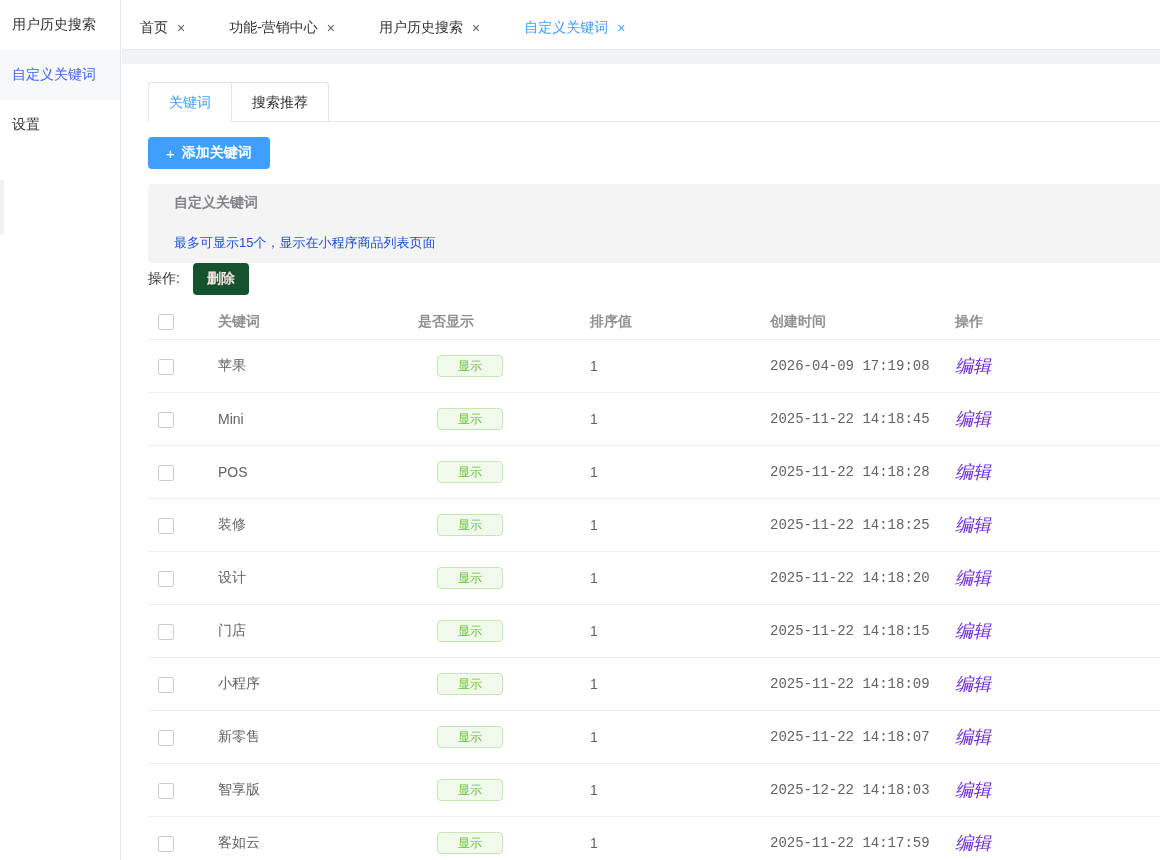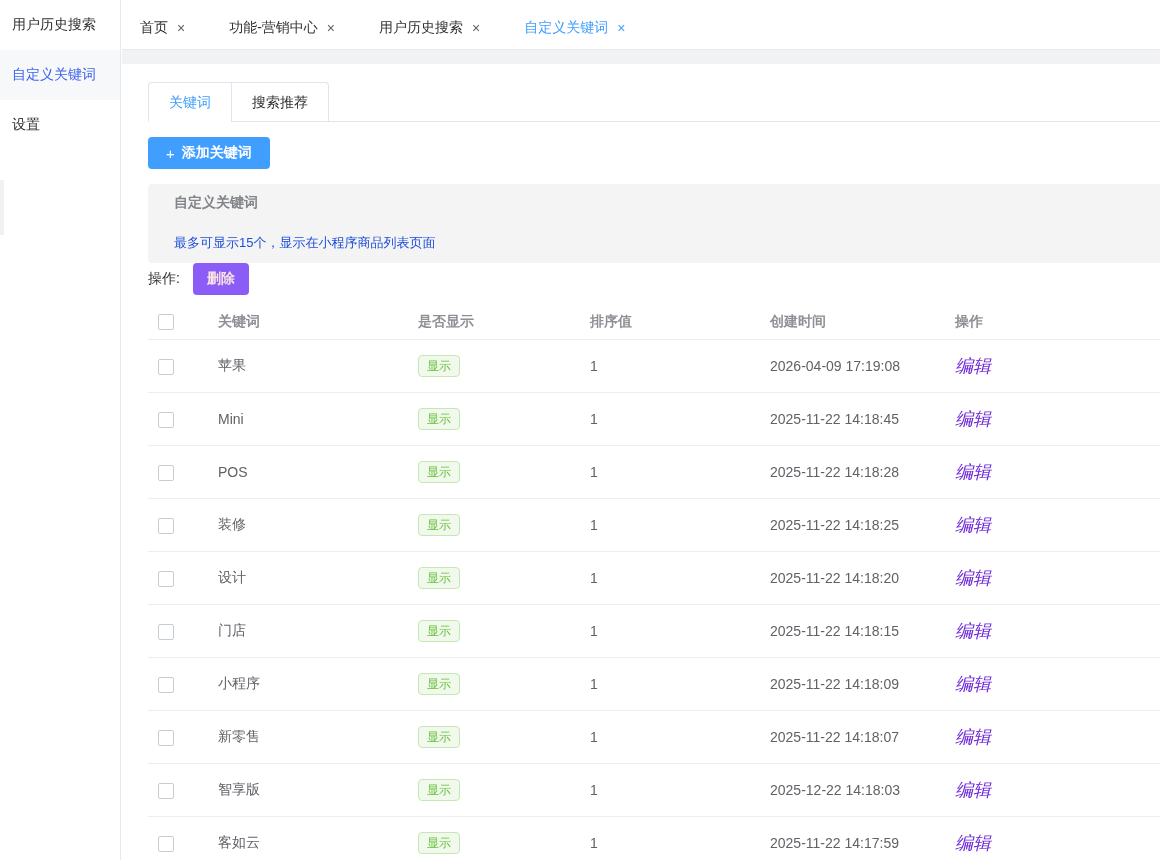"删除" .delete-btn { background: #8b5cf6 -> #14532d }
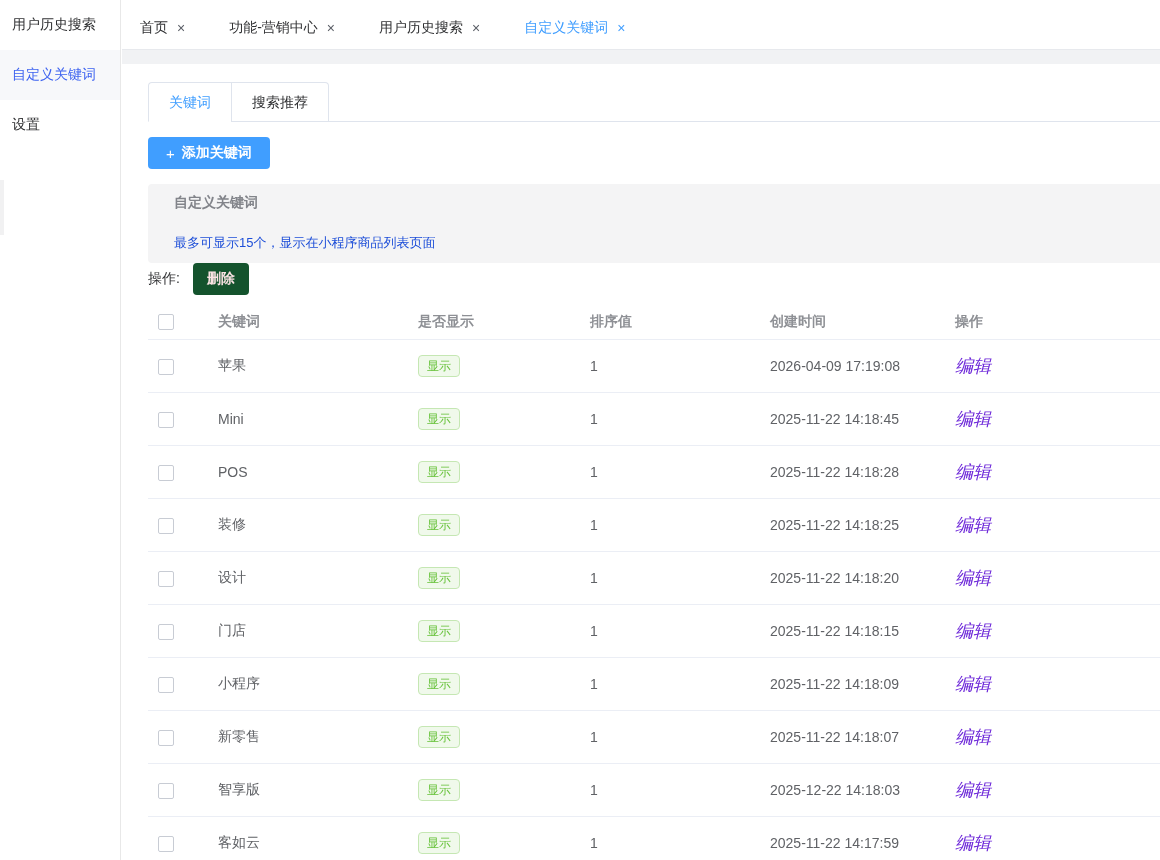"创建时间" .c5 { font-family: none -> Liberation Mono, monospace }
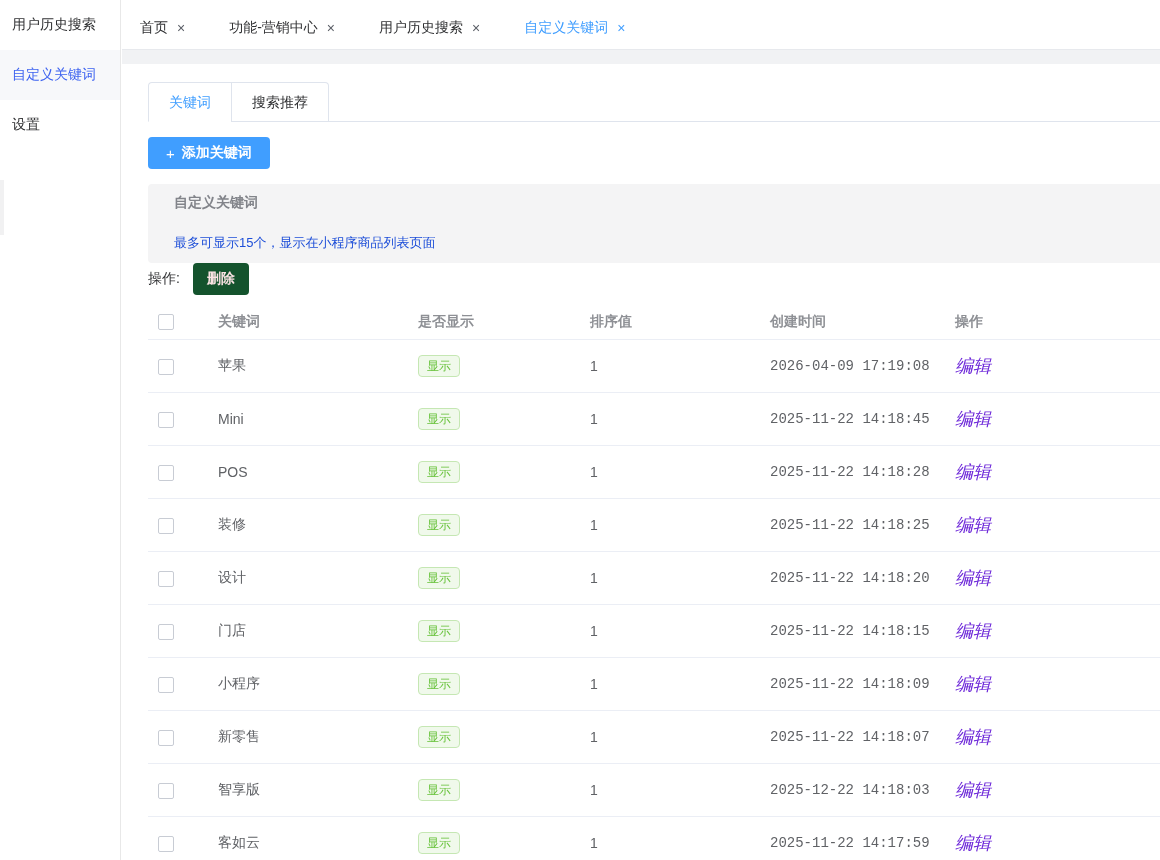"显示" .badge { margin-left: none -> 19px; padding: 0 8px -> 0 20px }
